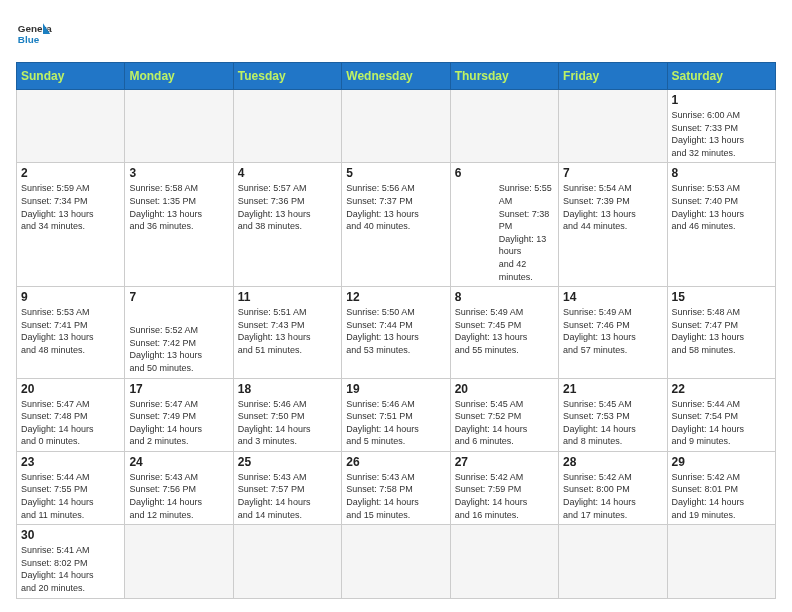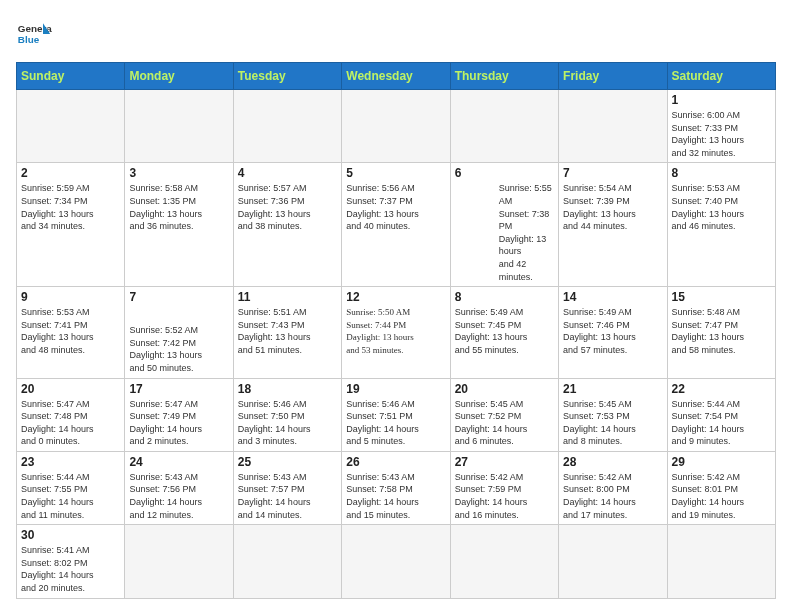"Sunrise: 5:50 AM" div.day-info { font-family: Liberation Serif, serif -> none }
